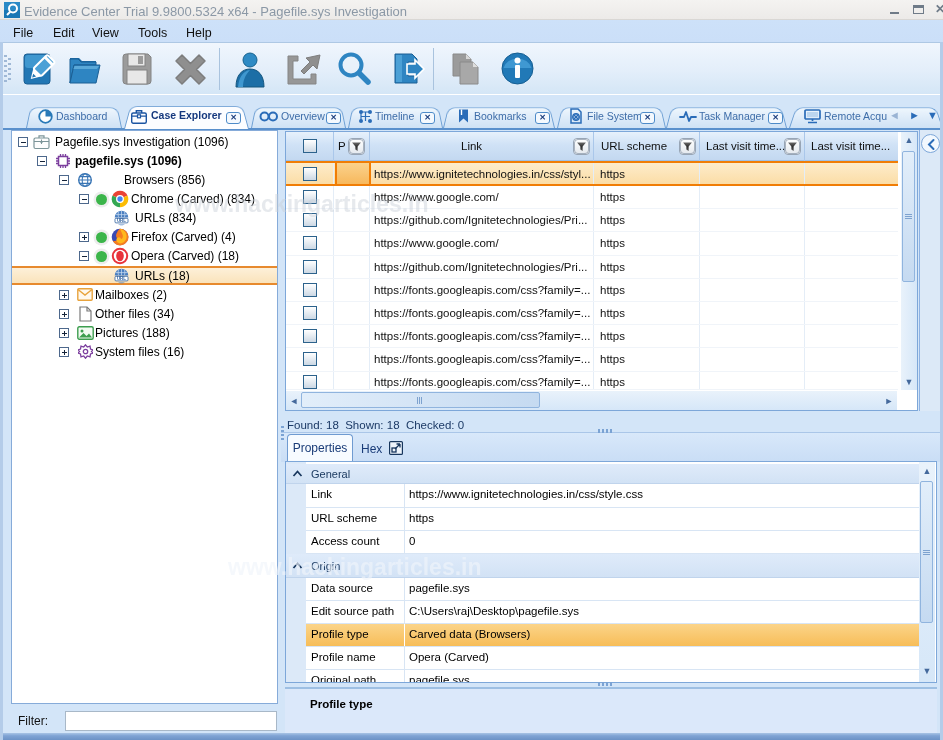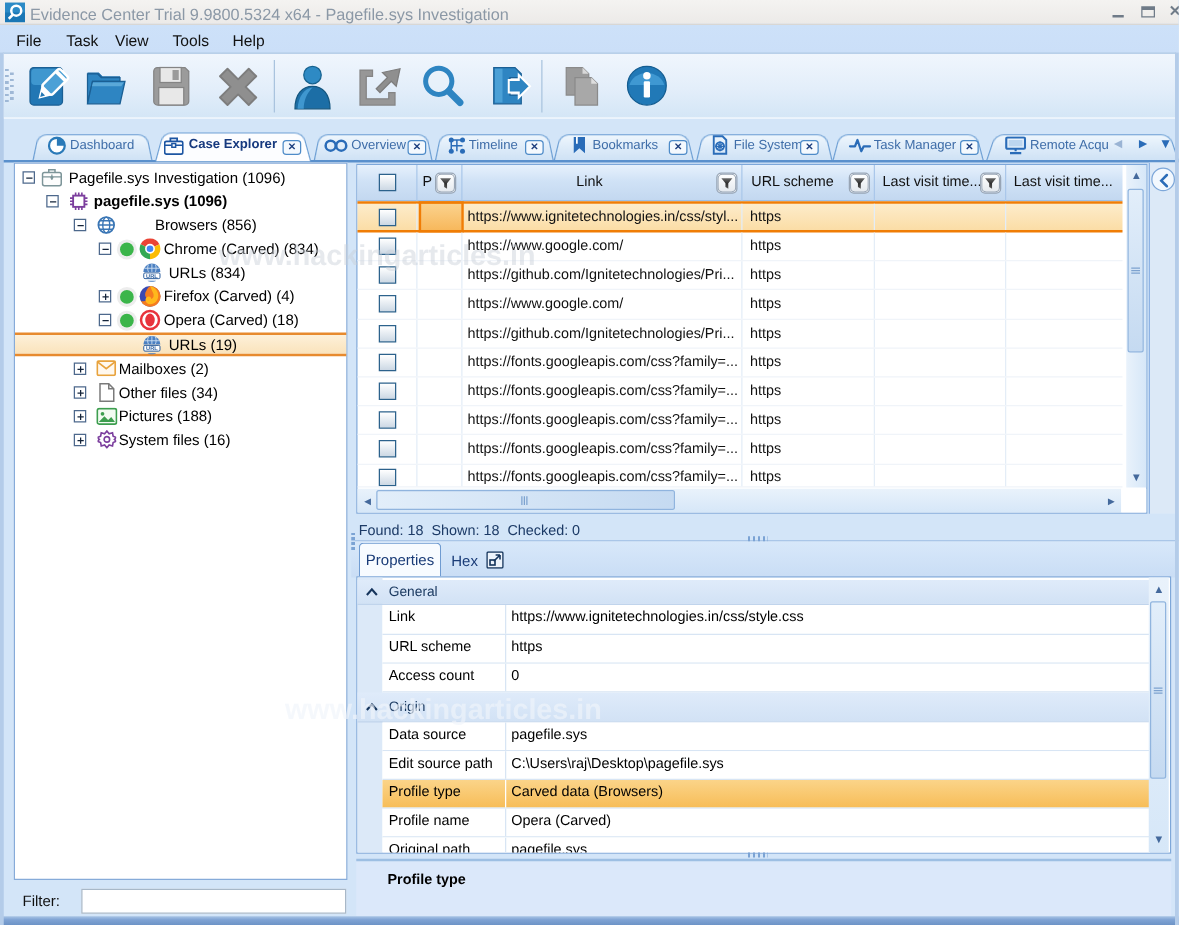"Task" div.abs { text: Task -> Edit }
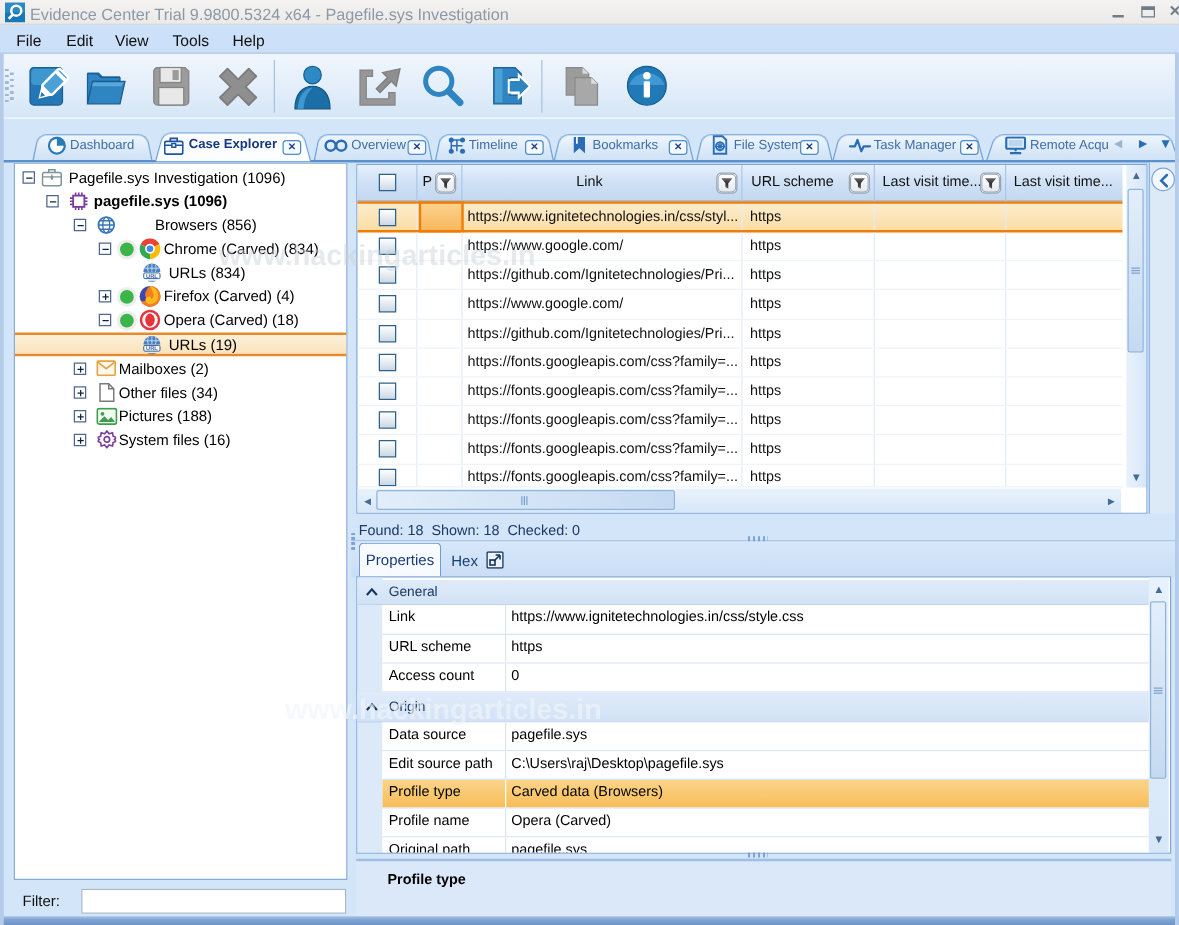"URLs (19)" span { text: 19 -> 18 }
